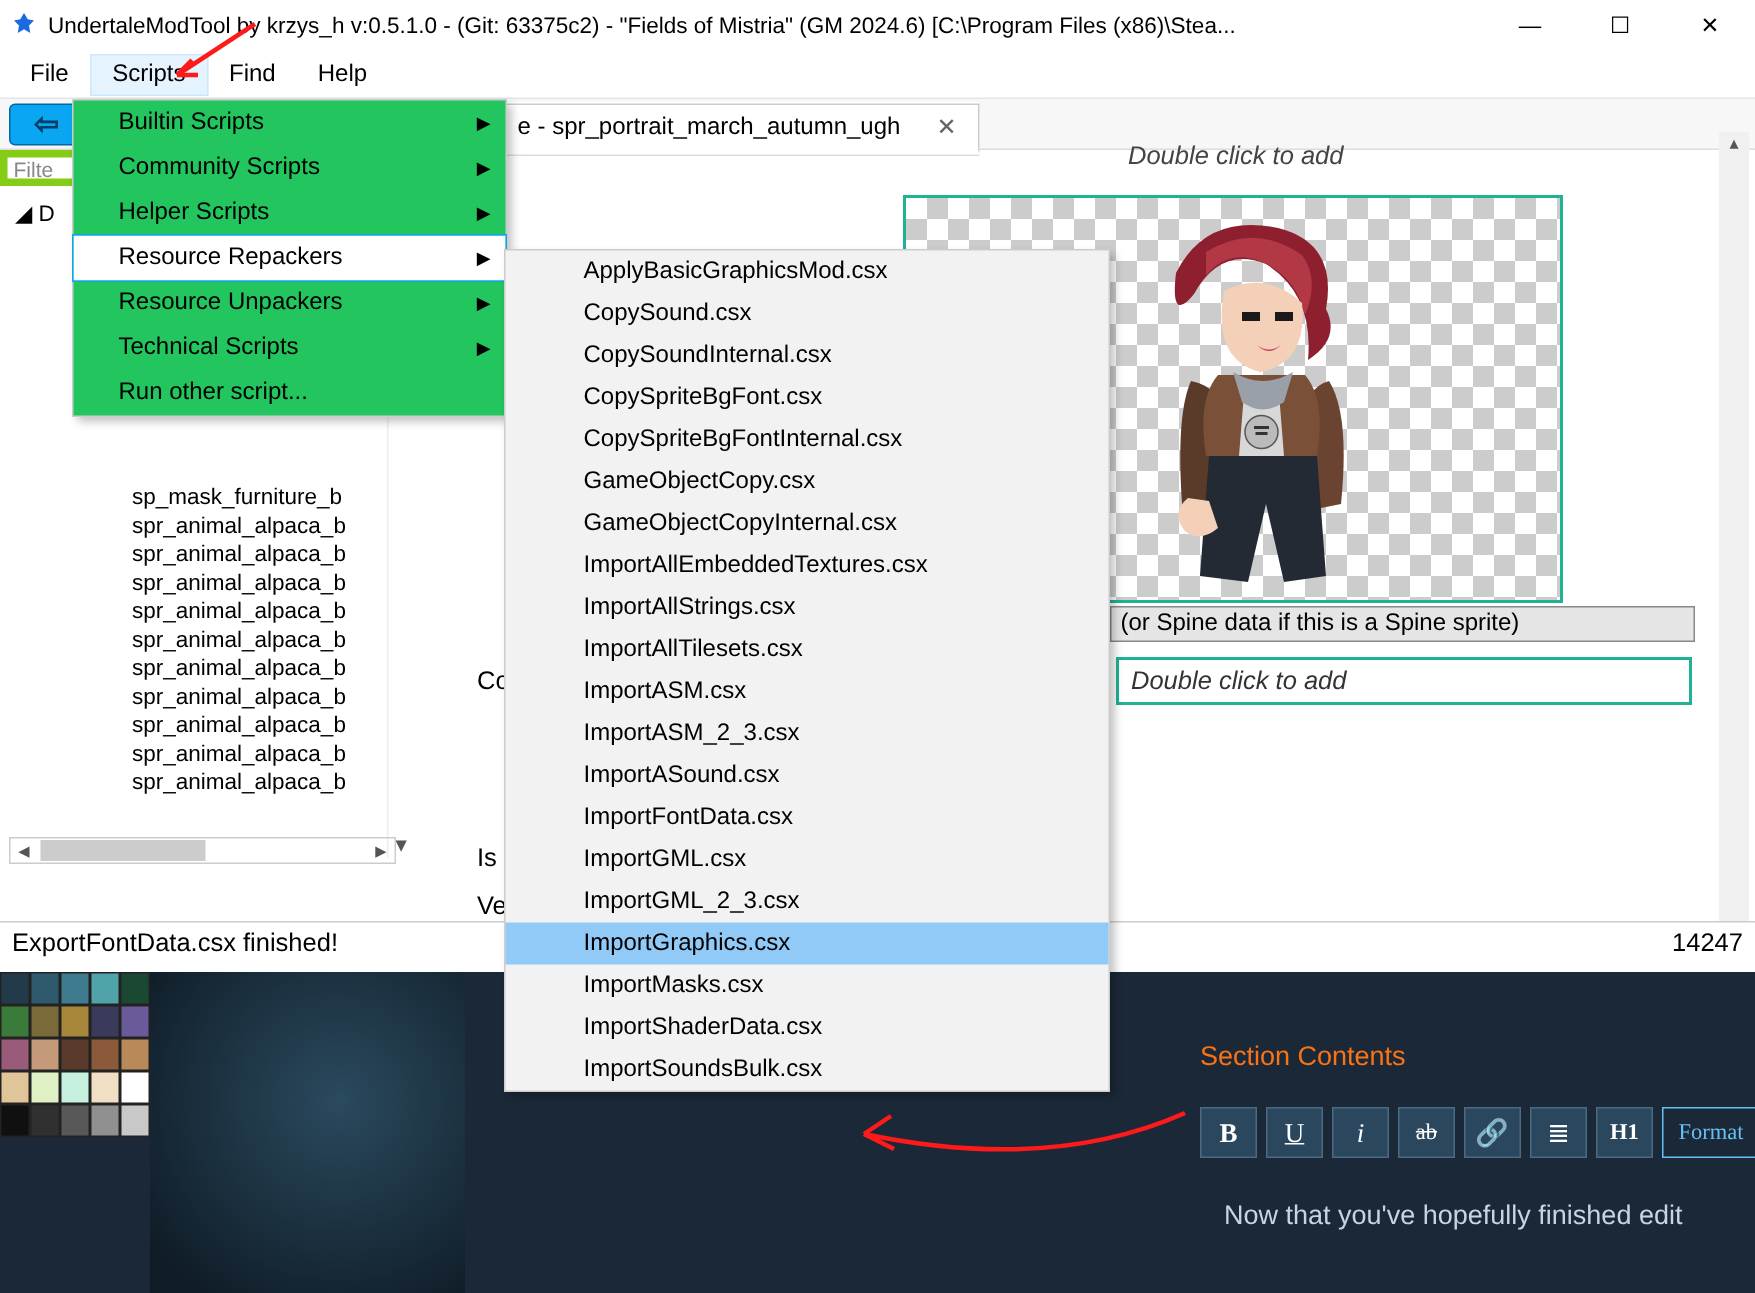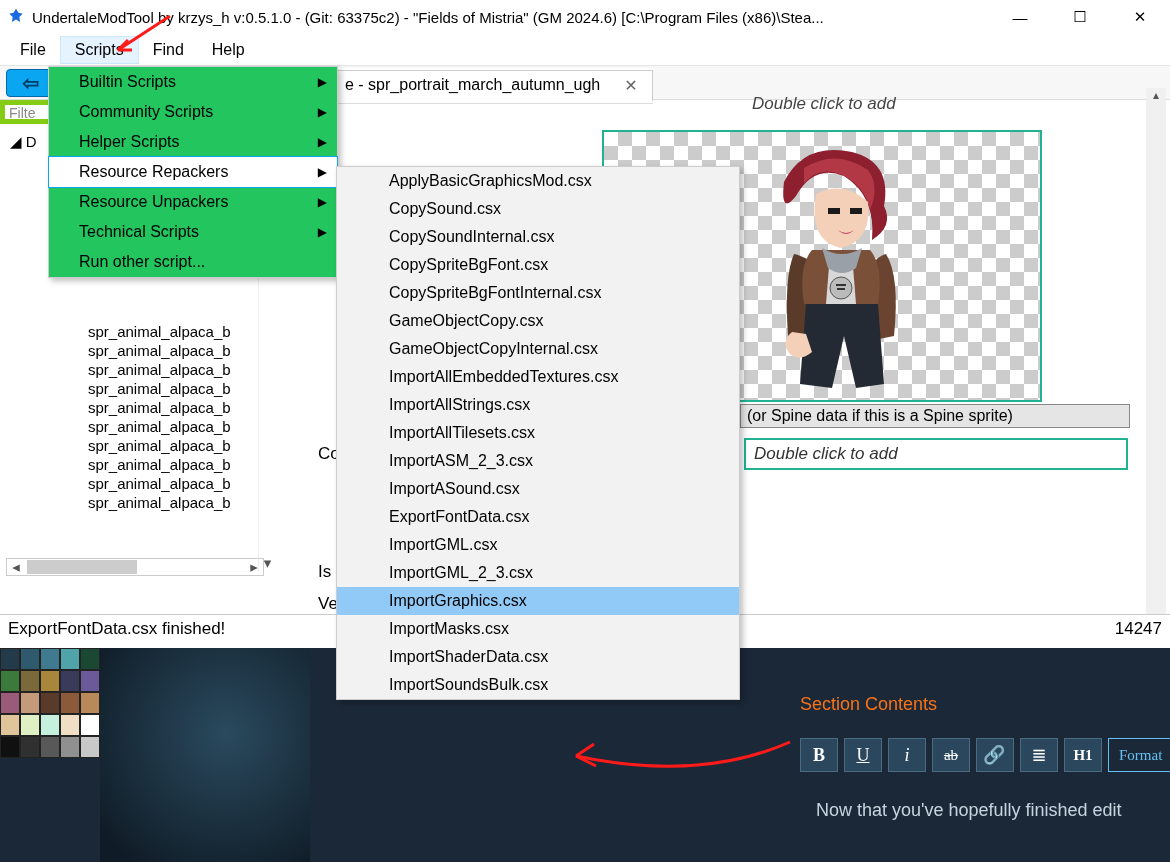"sp_mask_furniture_b" div.tree-row { html: none -> <div>sp_mask_furniture_b</div> }
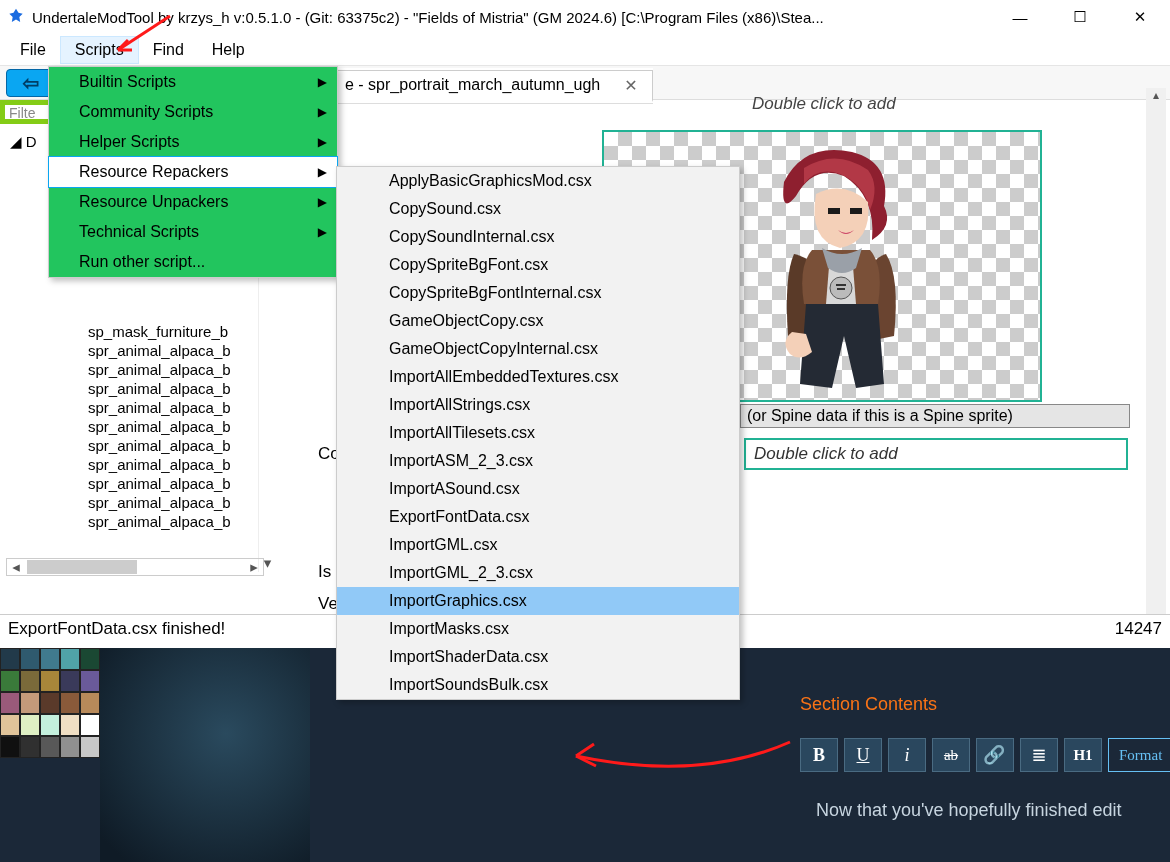"ImportASM.csx" div.dditem2 { html: none -> <div>ImportASM.csx</div> }
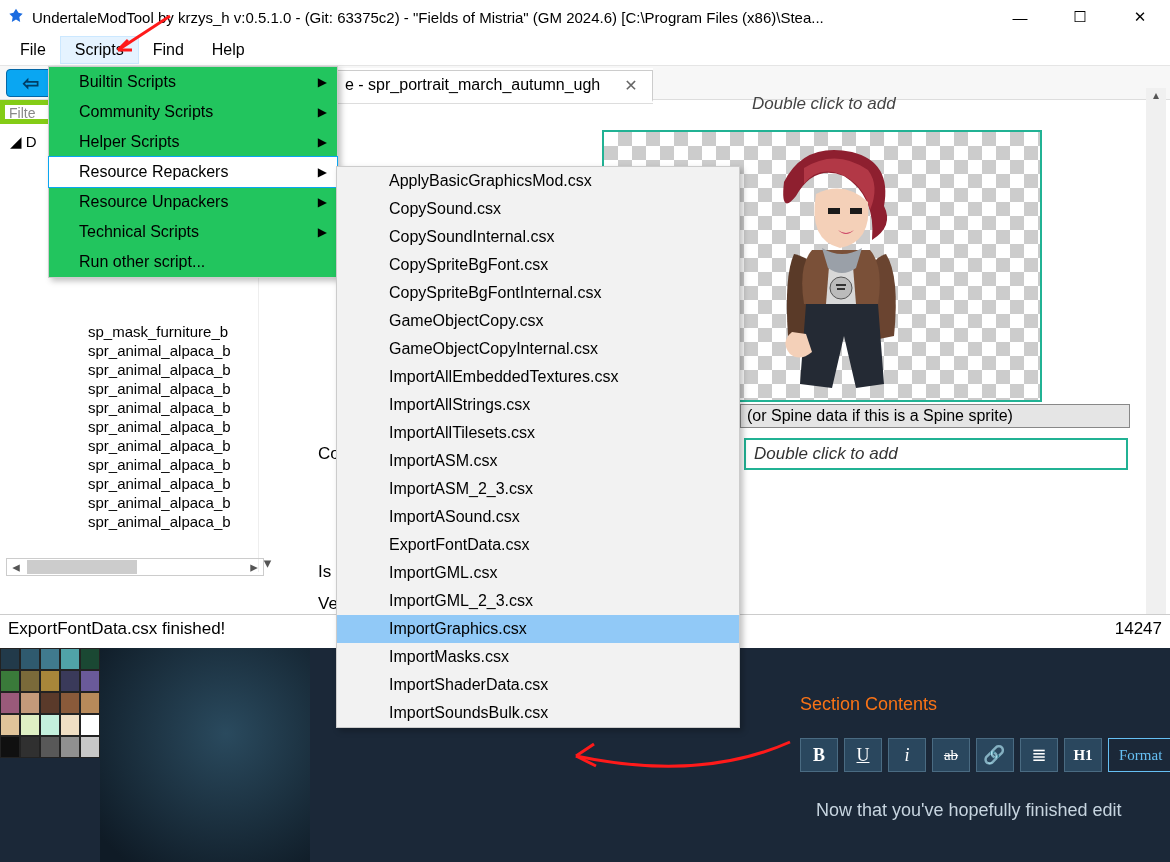"ExportFontData.csx" div.dditem2 { text: ExportFontData.csx -> ImportFontData.csx }
